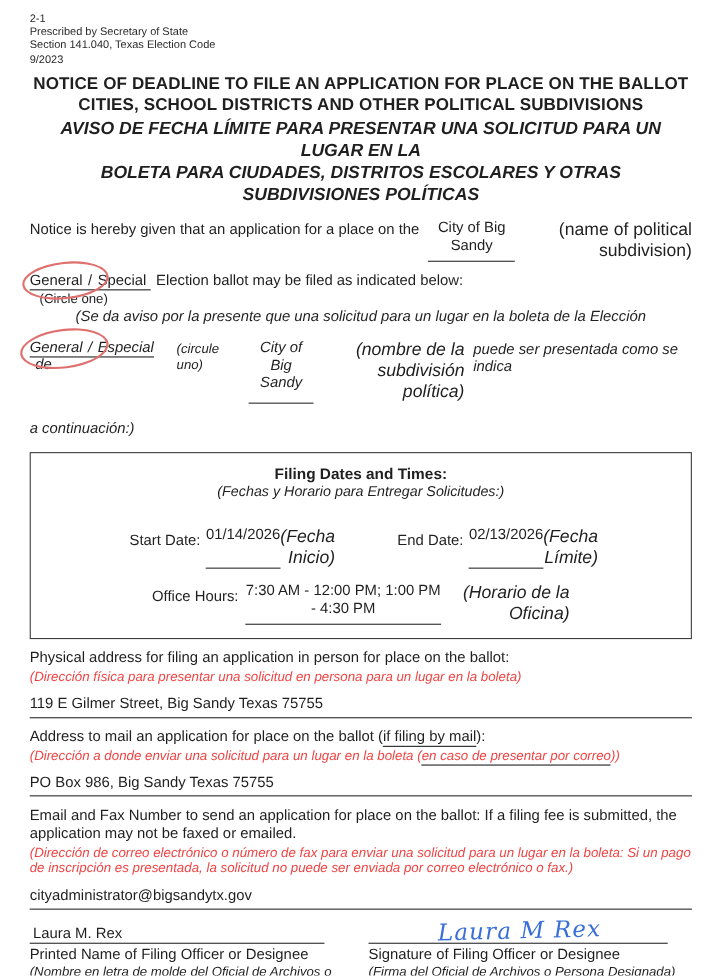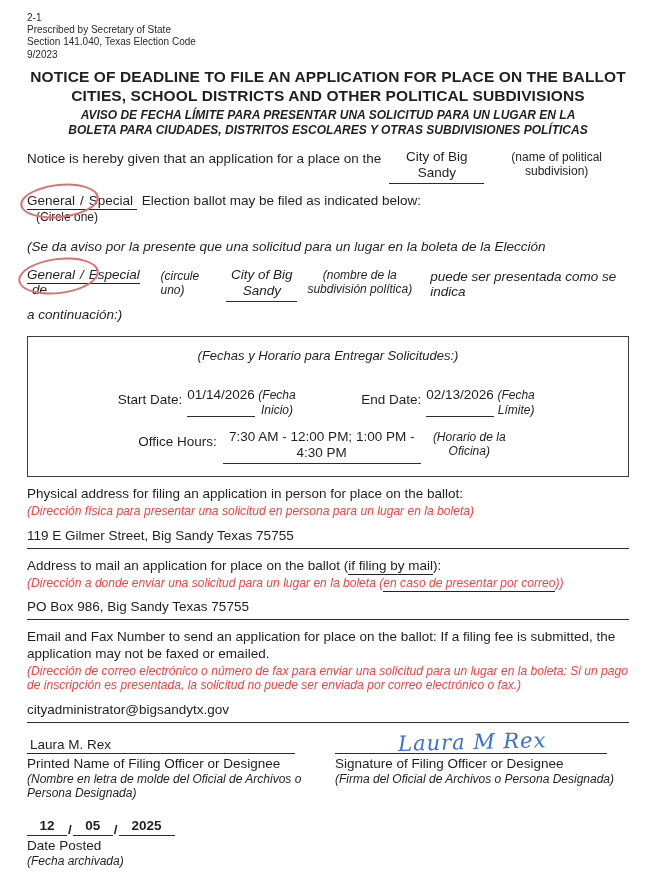"AVISO DE FECHA LÍMITE PARA" .title-es { font-size: 12px -> 16px }
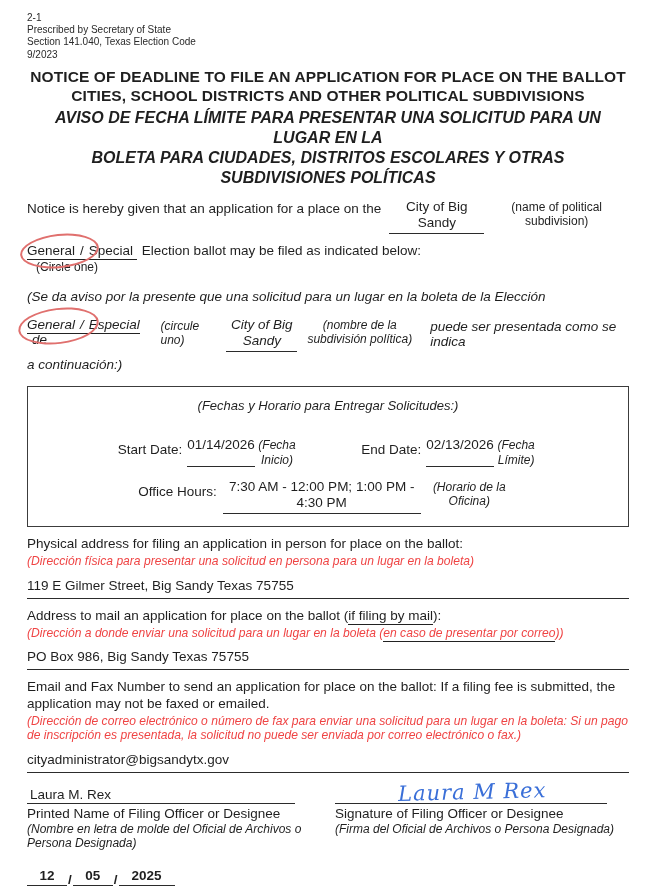"(name of political subdivision)" .fieldcap { font-size: 12px -> 16px; text-align: center -> right }
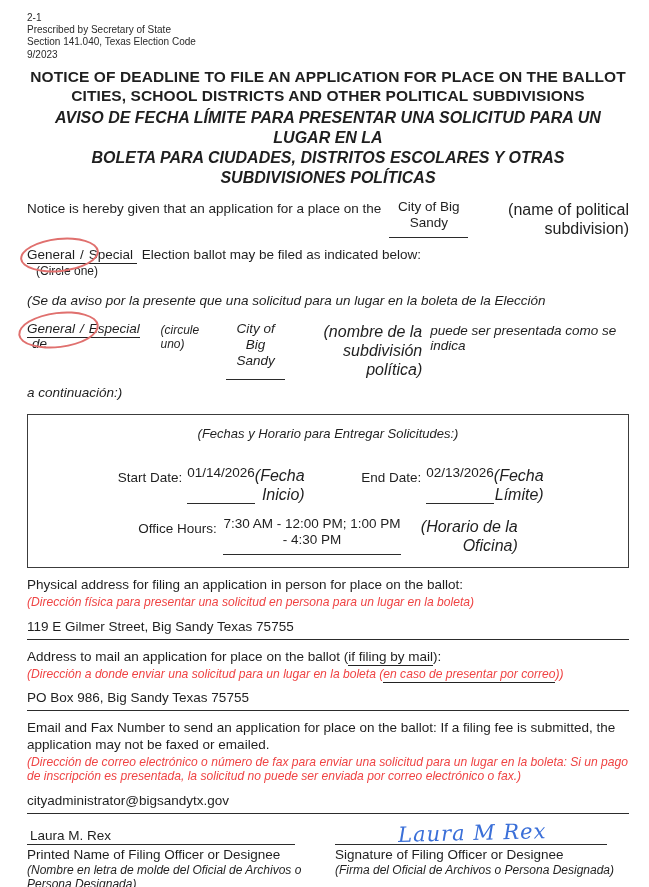"(Se da aviso por la" .es-intro { margin-top: 15px -> 2px; text-align: none -> center }
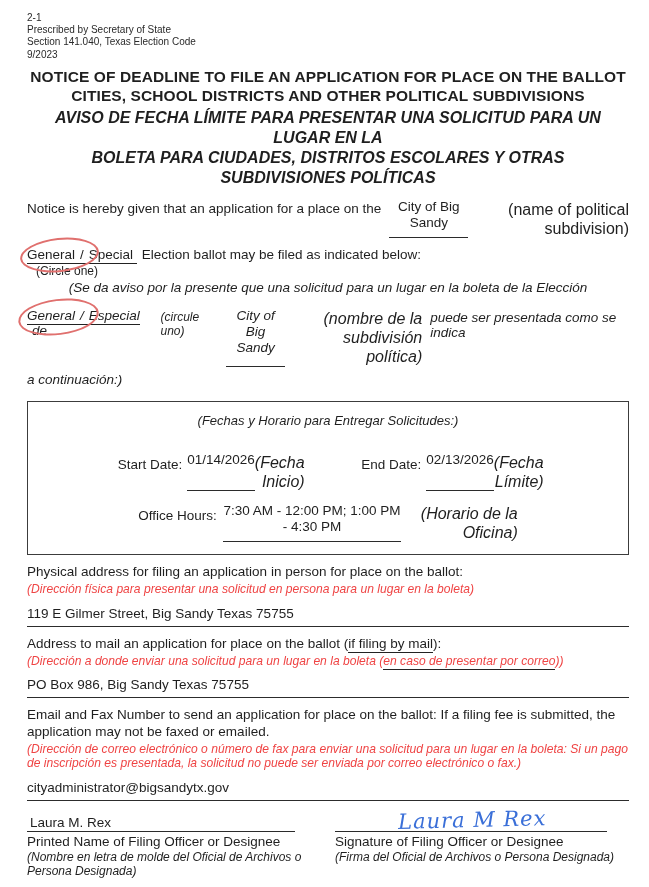"a continuación:)" .continuation { margin-top: 5px -> 15px }
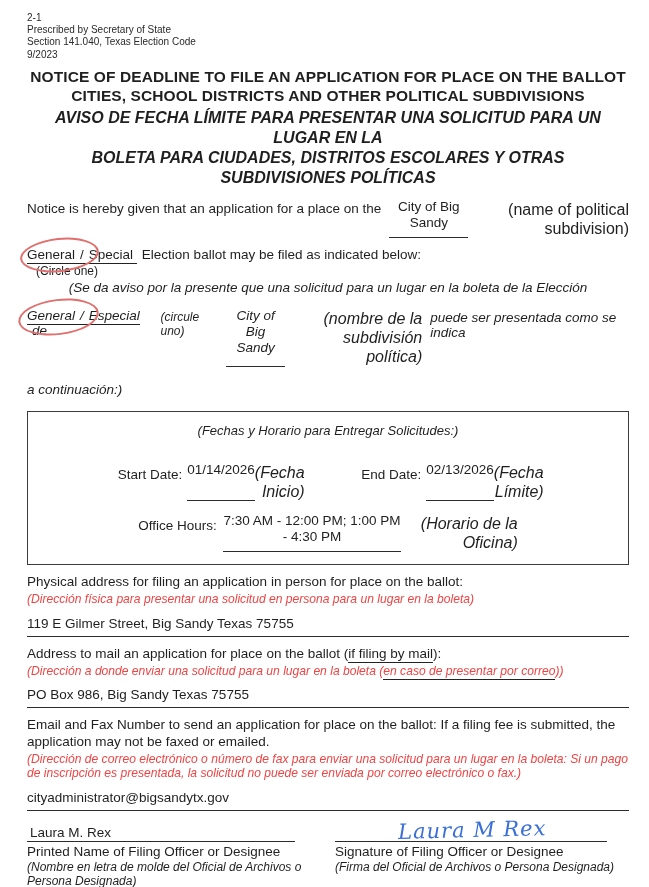"Filing Dates and Times:" div.fbox-title { html: none -> <div>Filing Dates and Times:</div> }
